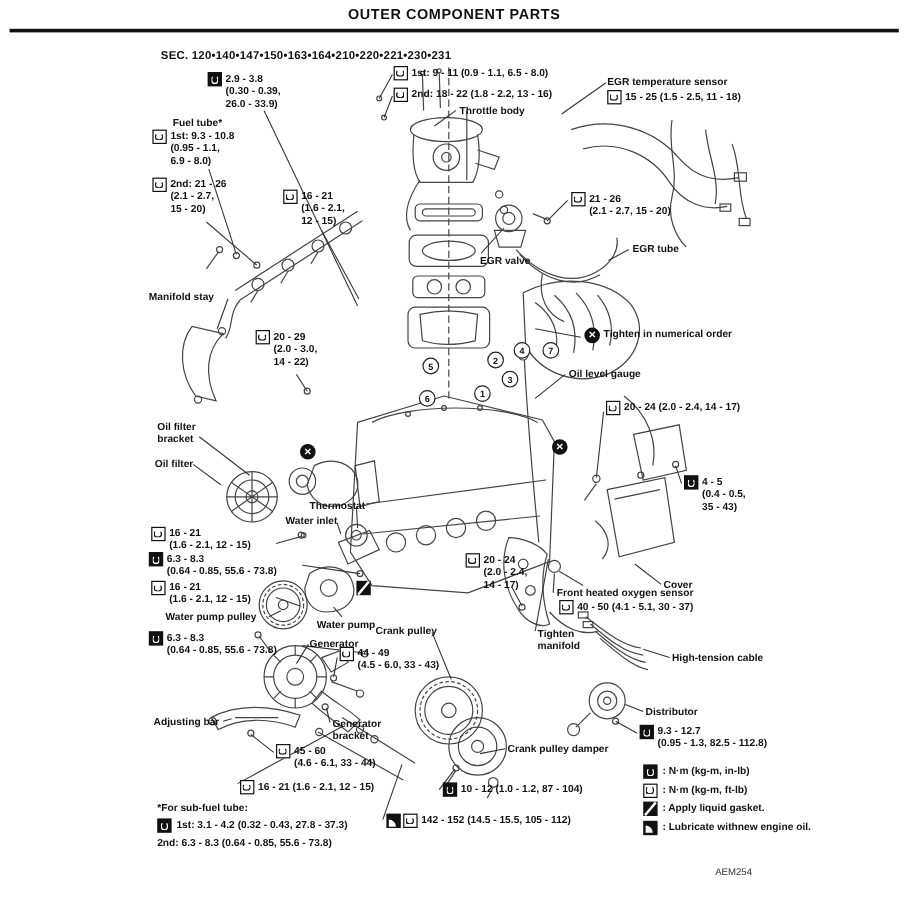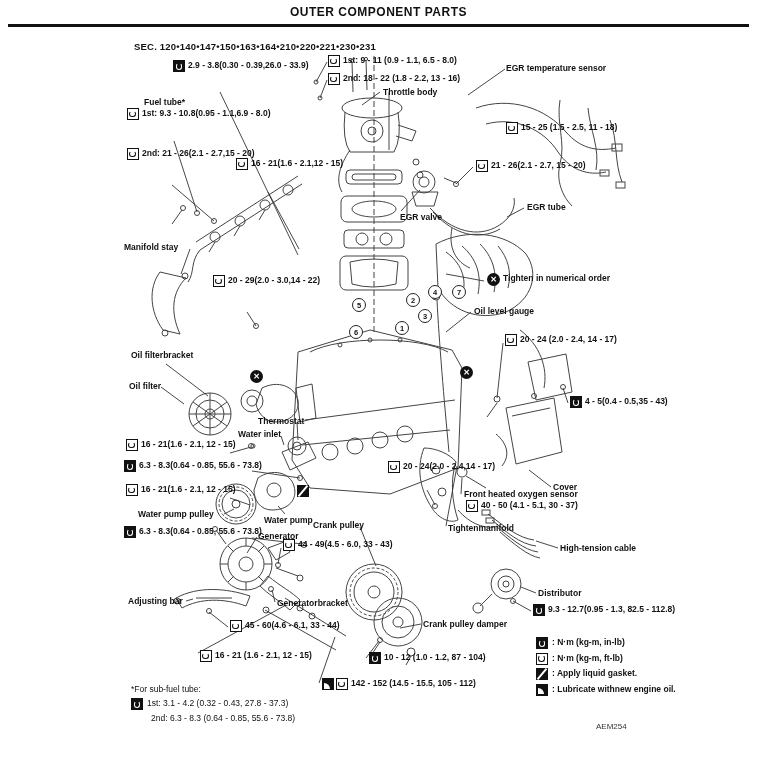"2.9 - 3.8" .callout .lines { flex-direction: row -> column }
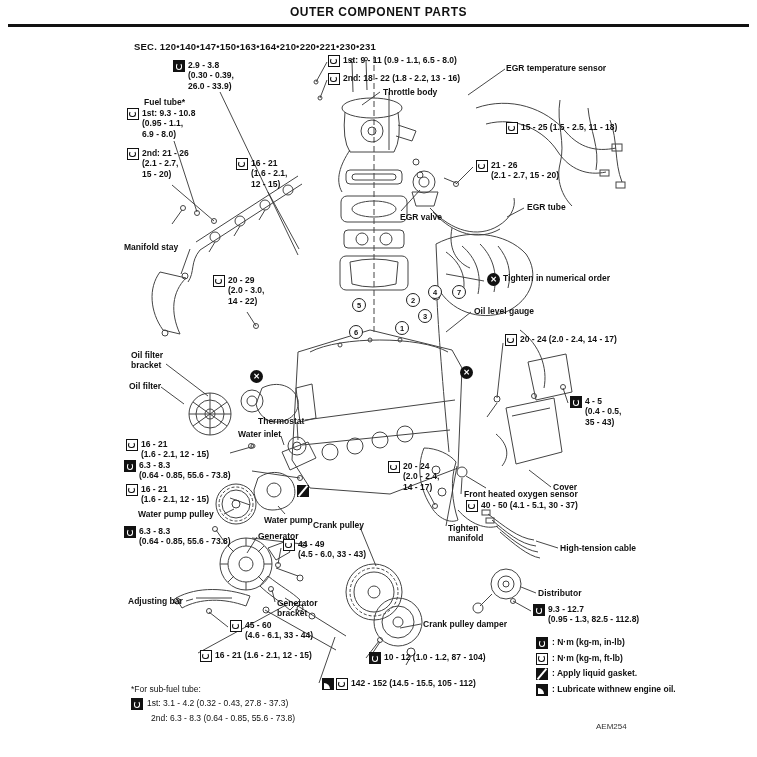"15 - 25 (1.5 -" div.callout { margin-top: 47px -> none }
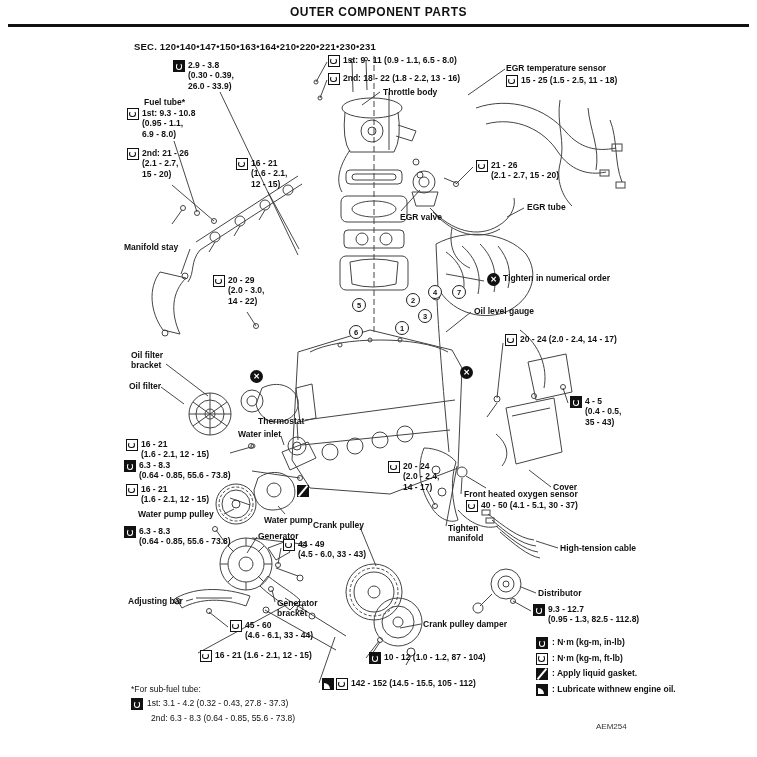"*For sub-fuel tube:" #footnote { font-weight: normal -> bold; top: 684px -> 668px }
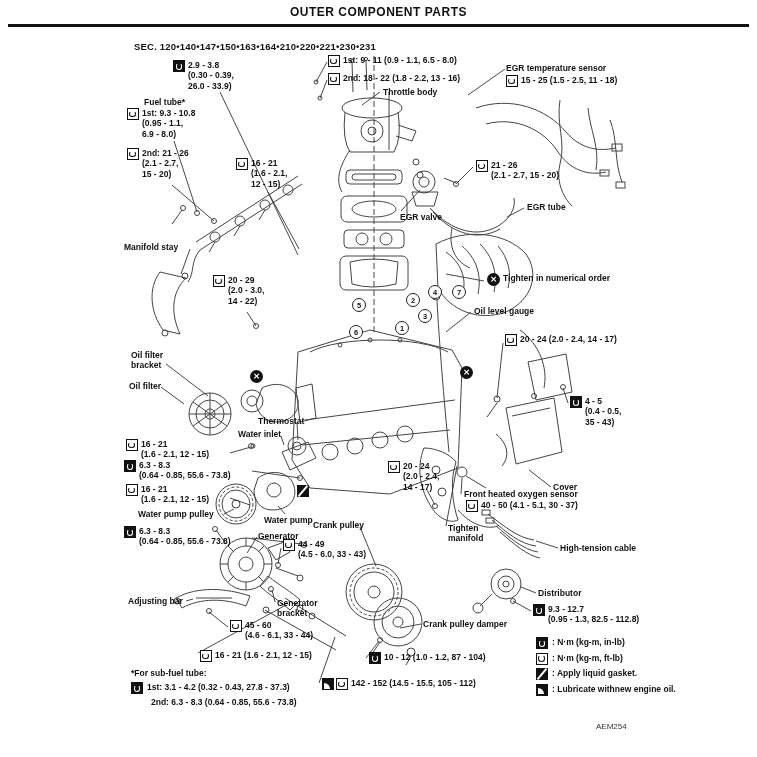"2nd: 6.3 - 8.3 (0.64" #footnote .fn-indent { margin-left: 20px -> 0 }
